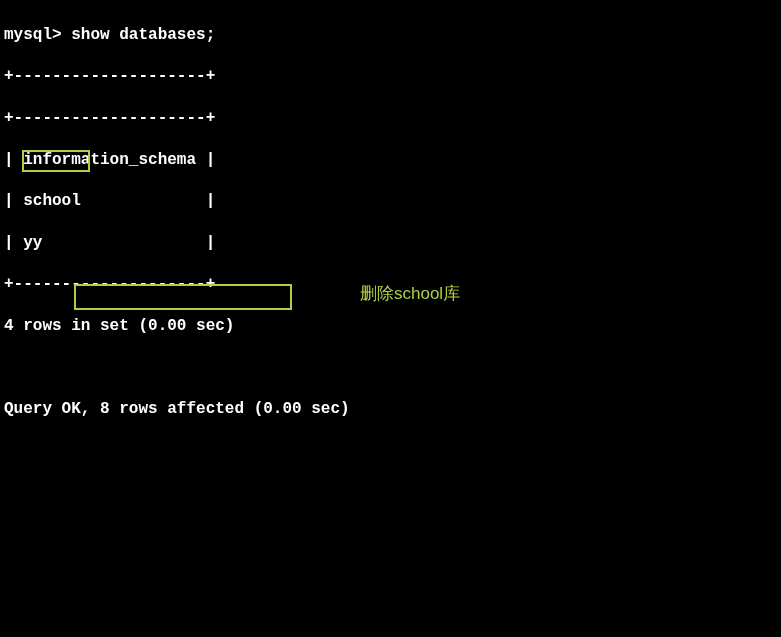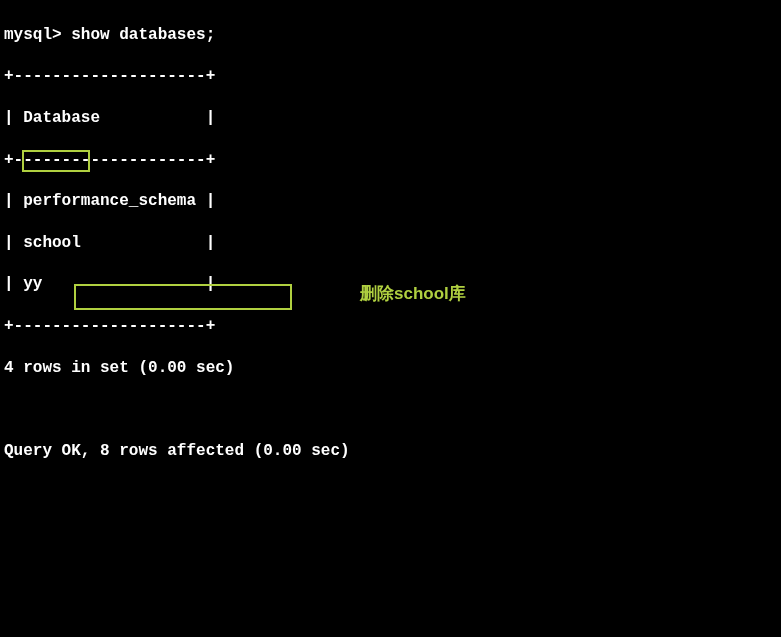"| Database |" span.line { html: <span>| Database |</span> -> none }
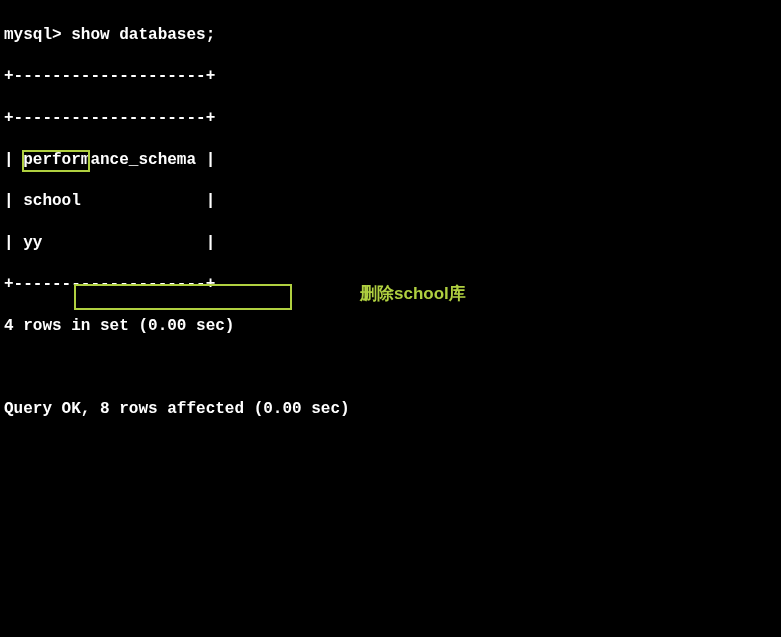"| information_schema |" span.line { html: none -> <span>| information_schema |</span> }
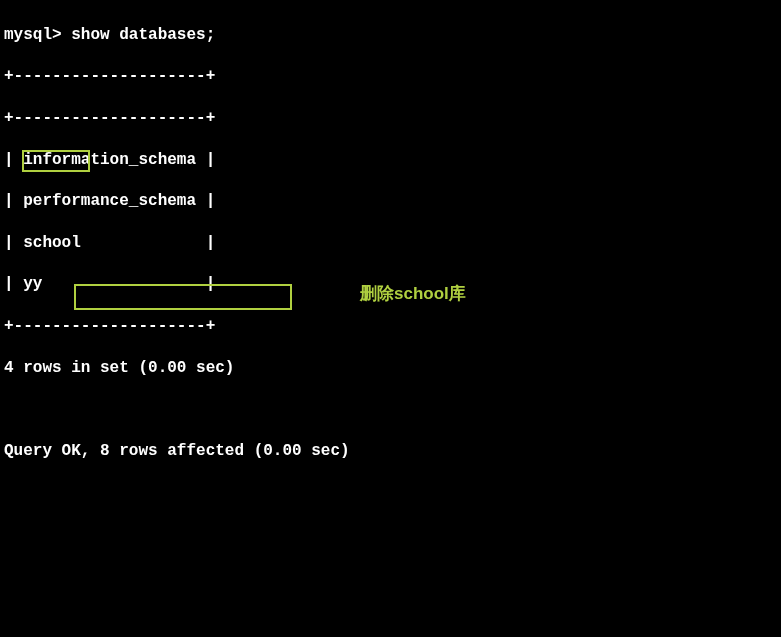"| performance_schema |" span.line { html: <span>| performance_schema |</span> -> none }
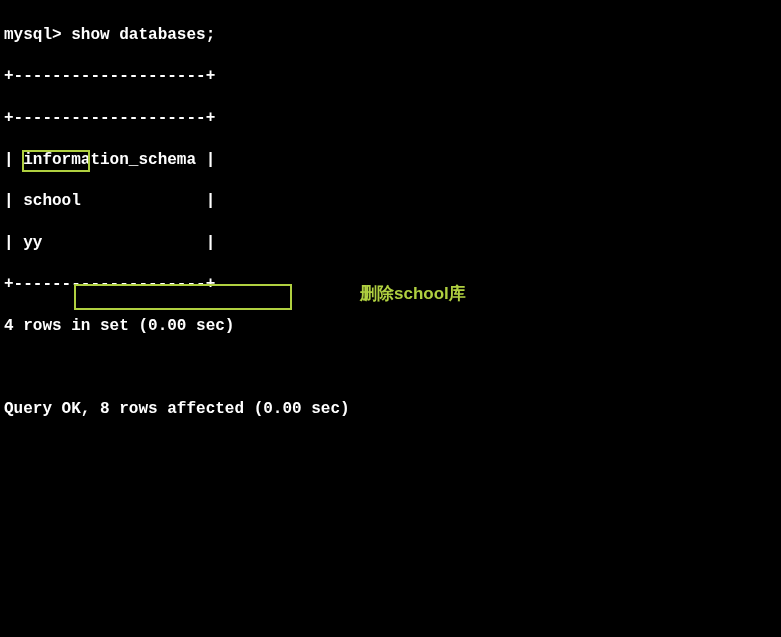"删除school库" .annotation { font-weight: bold -> normal }
